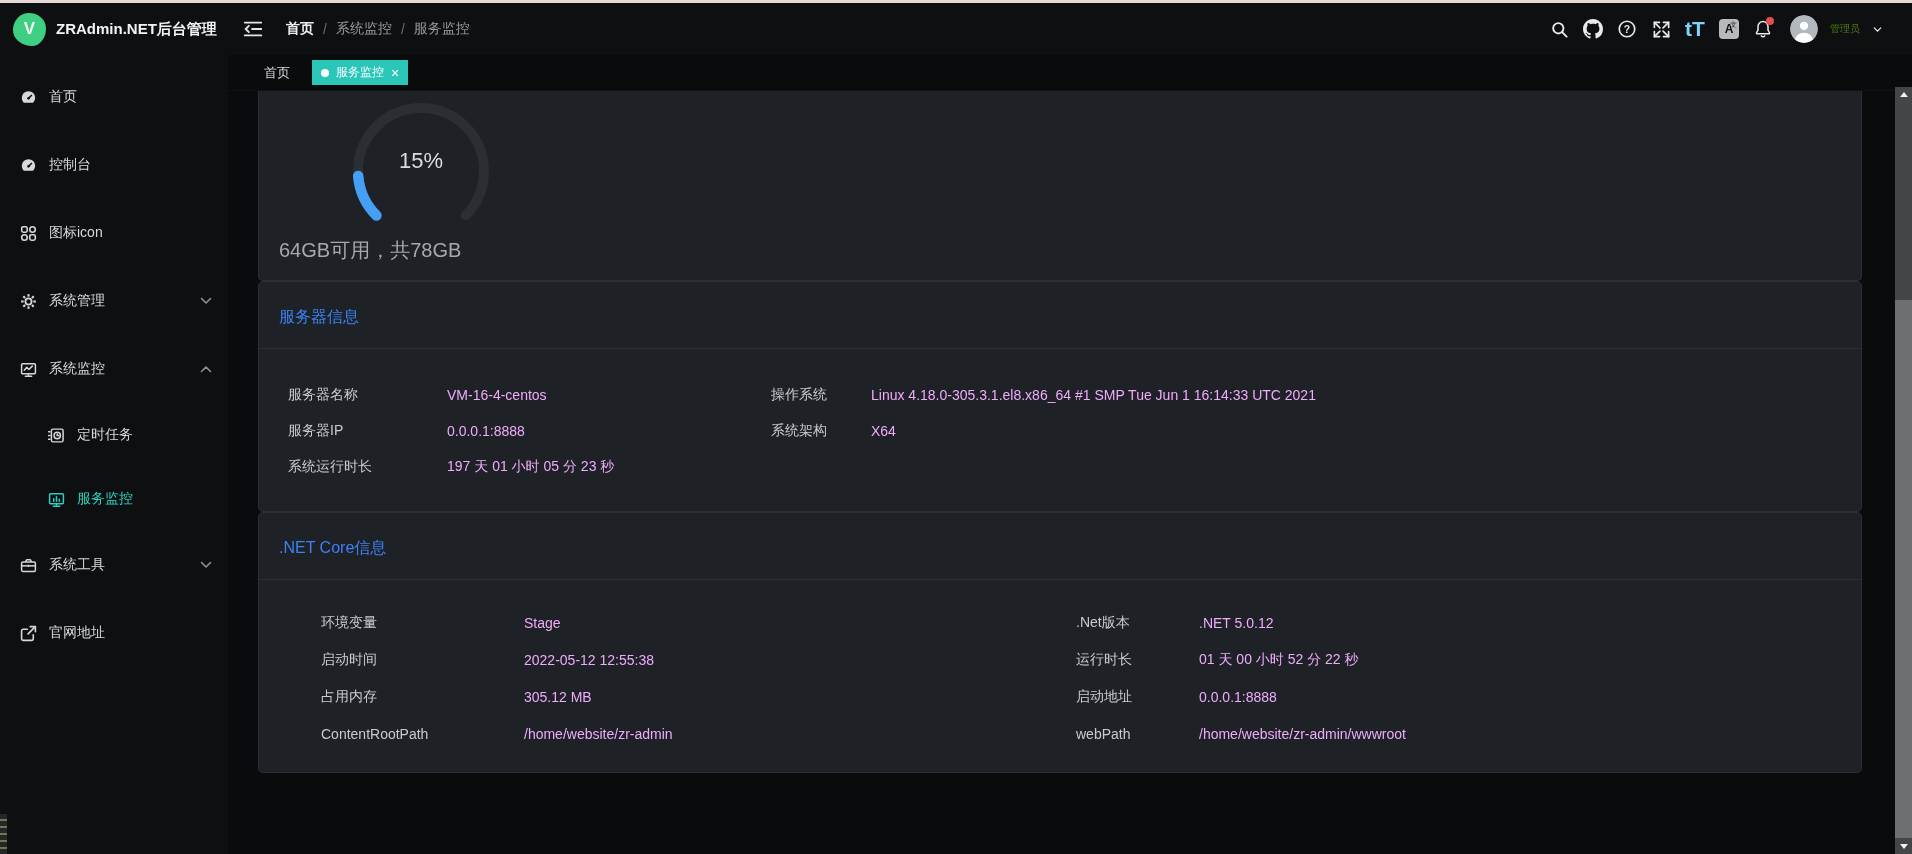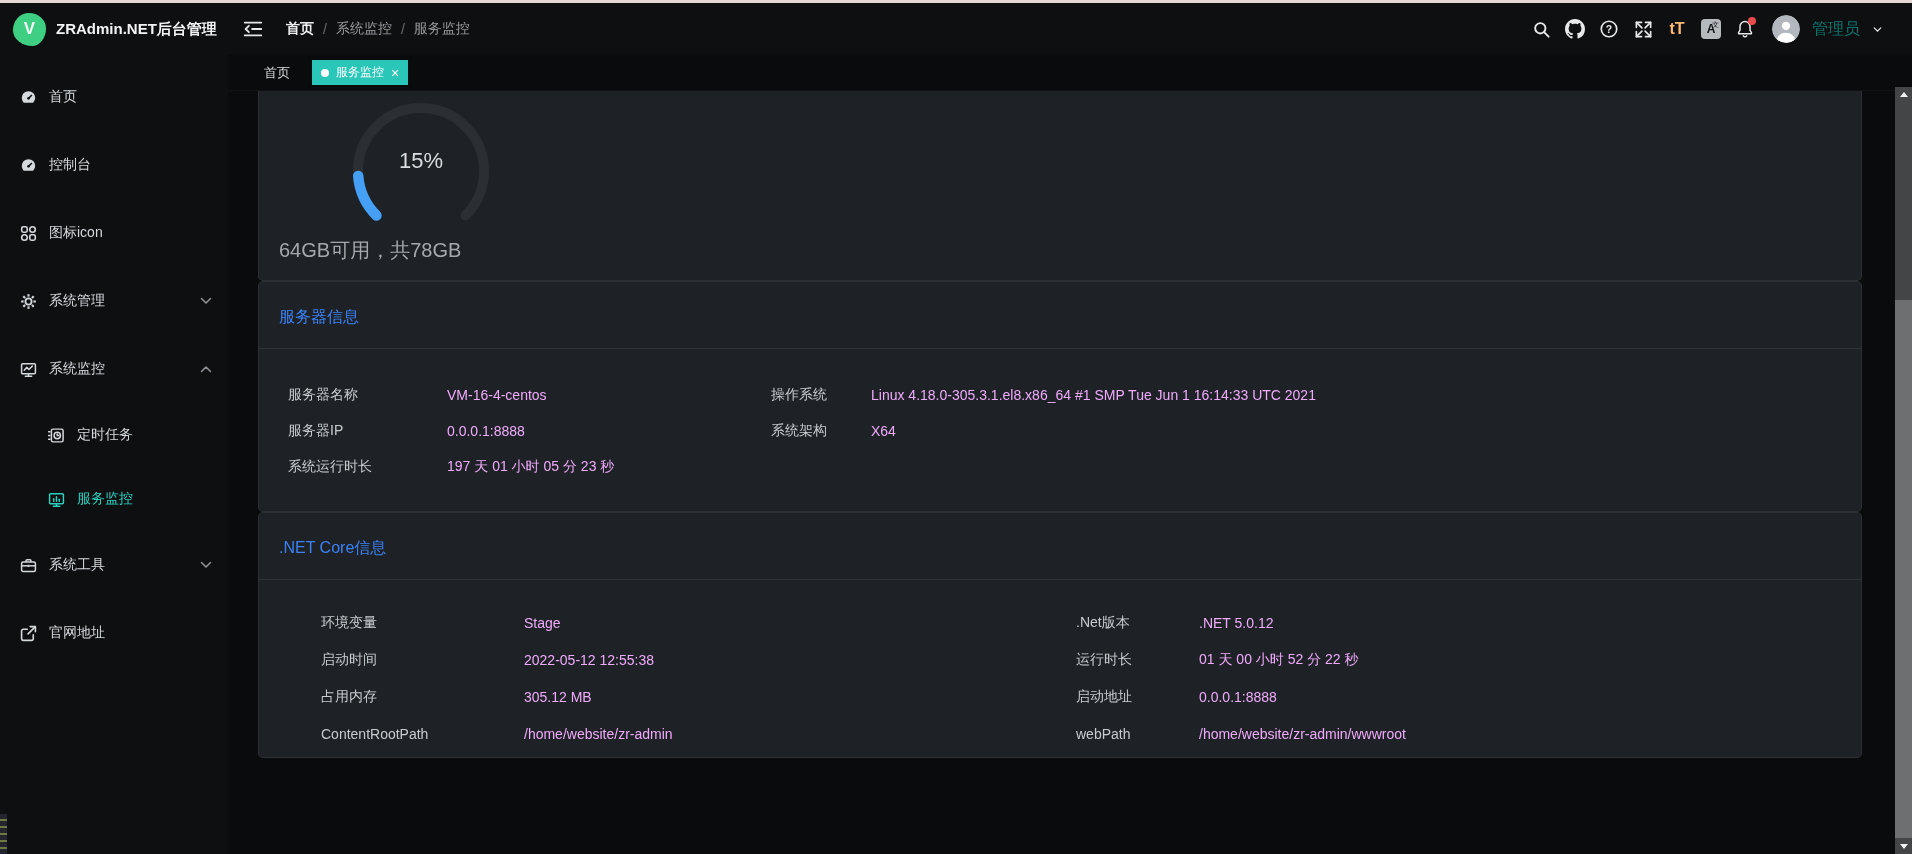"tT" .ticon { color: #fdba74 -> #7dd3fc; font-size: 16px -> 21px }
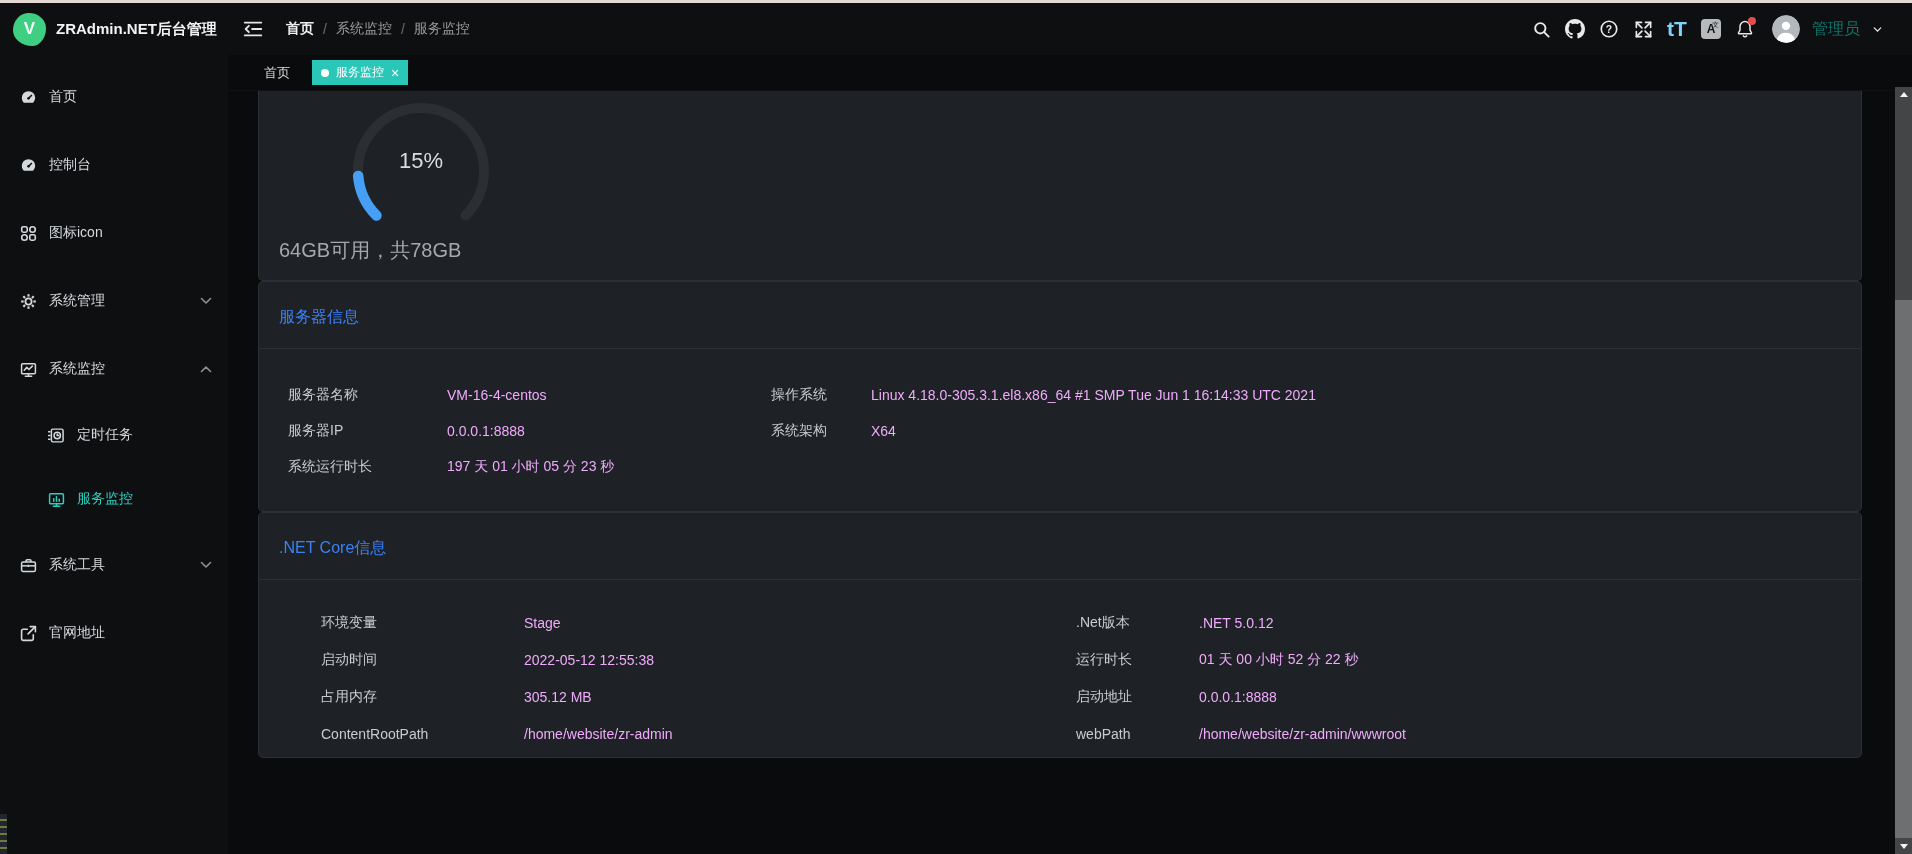"管理员" .username { color: #0f766e -> #4d7c0f; font-size: 16px -> 10px }
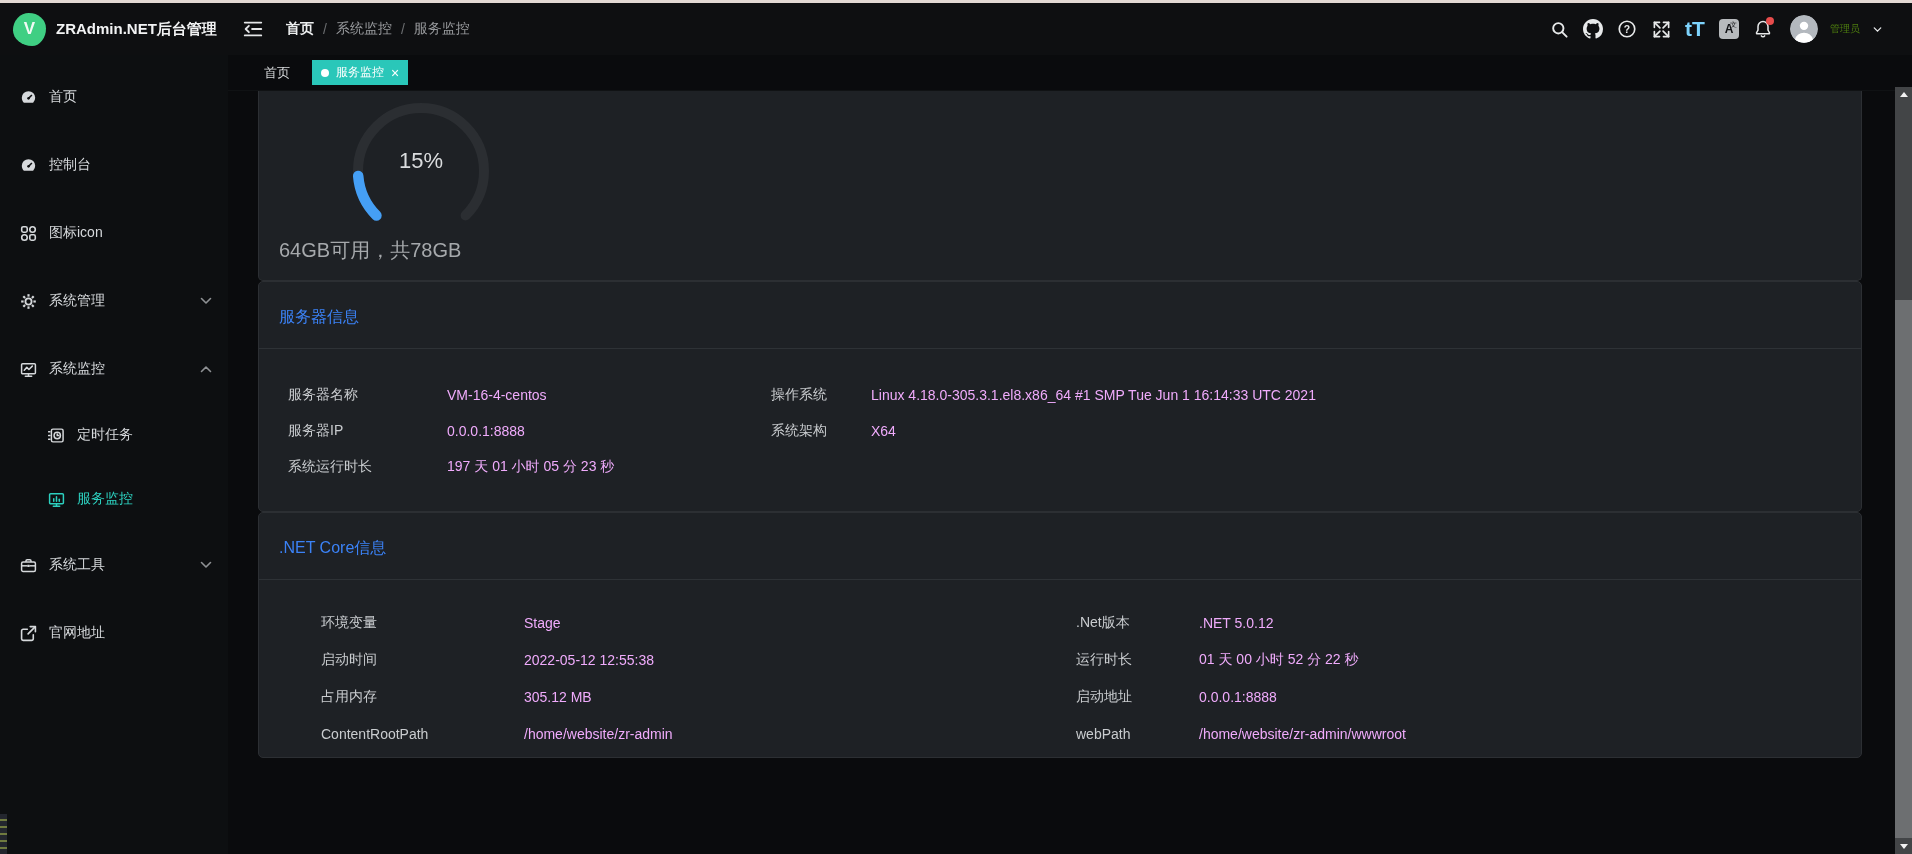"环境变量" .desc-grid.grid-dotnet { padding: 24px 20px 5px 62px -> 24px 20px 20px 62px }
